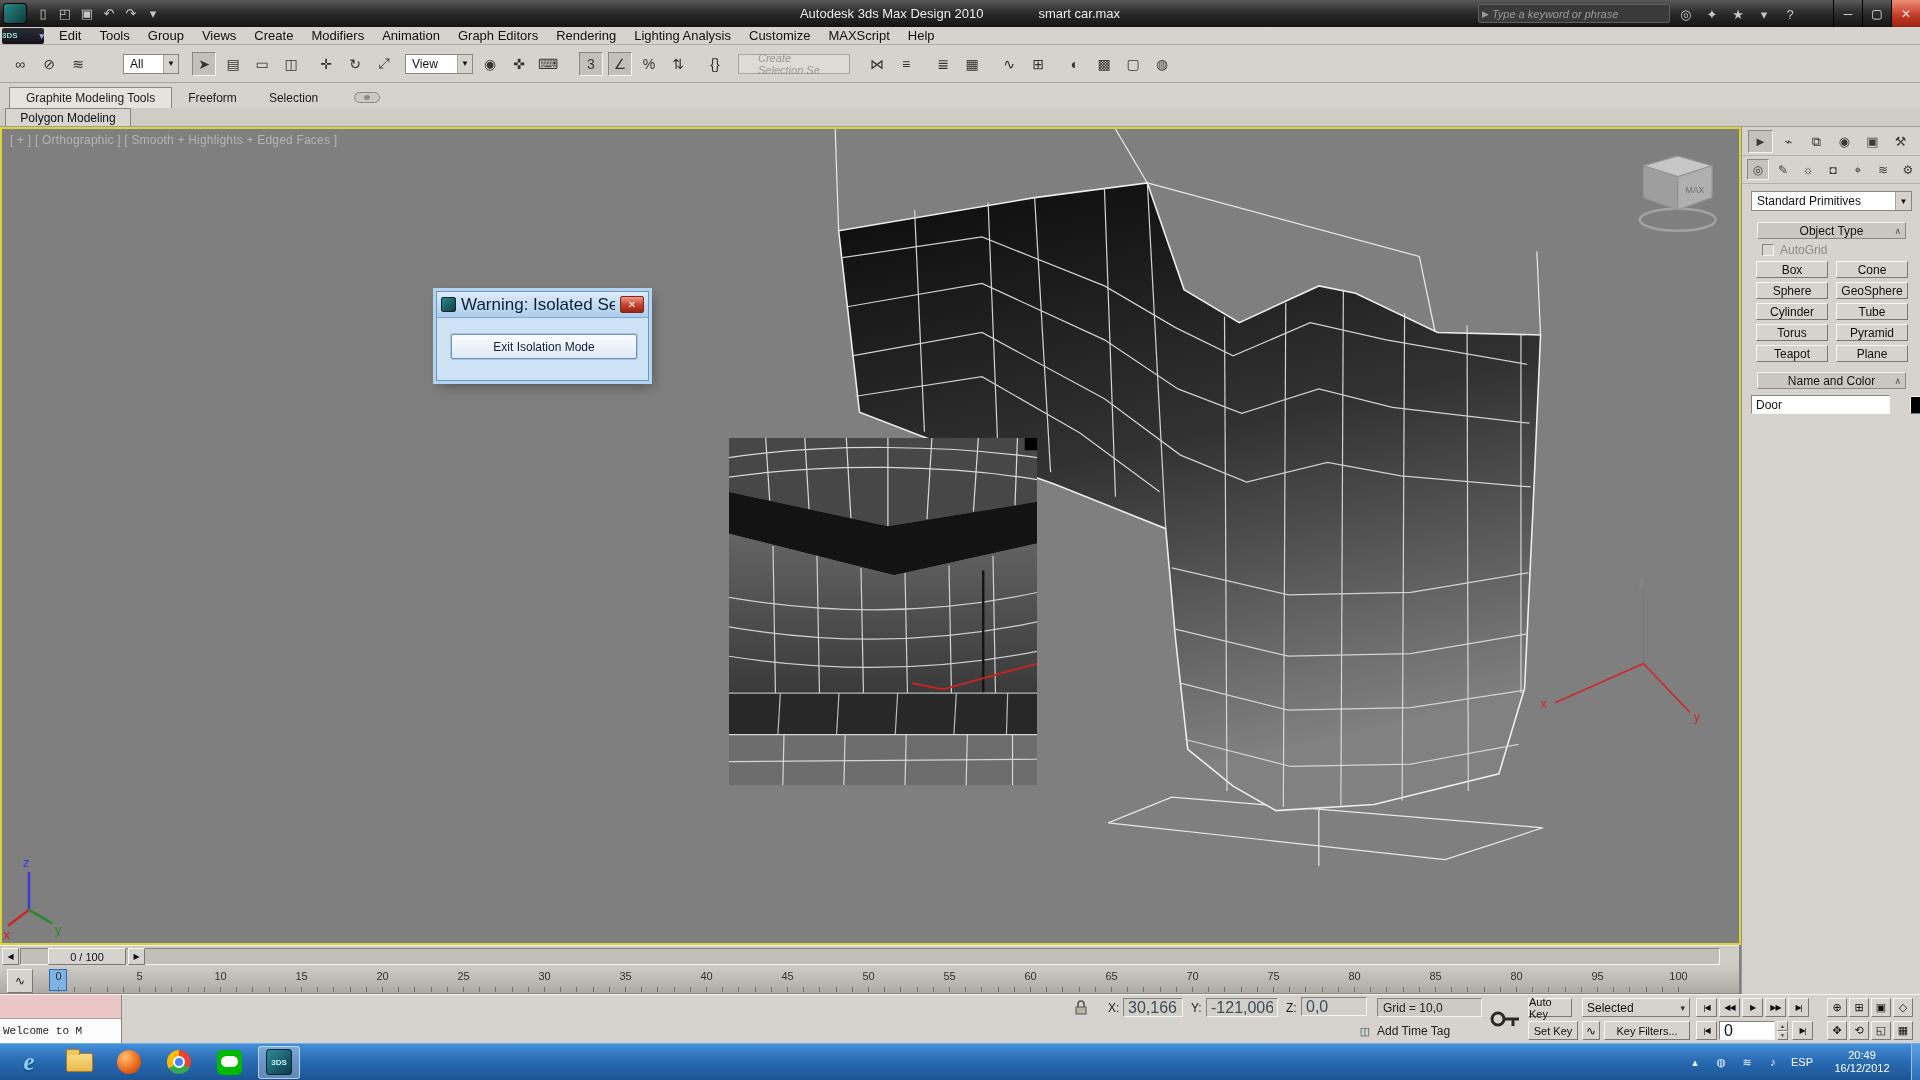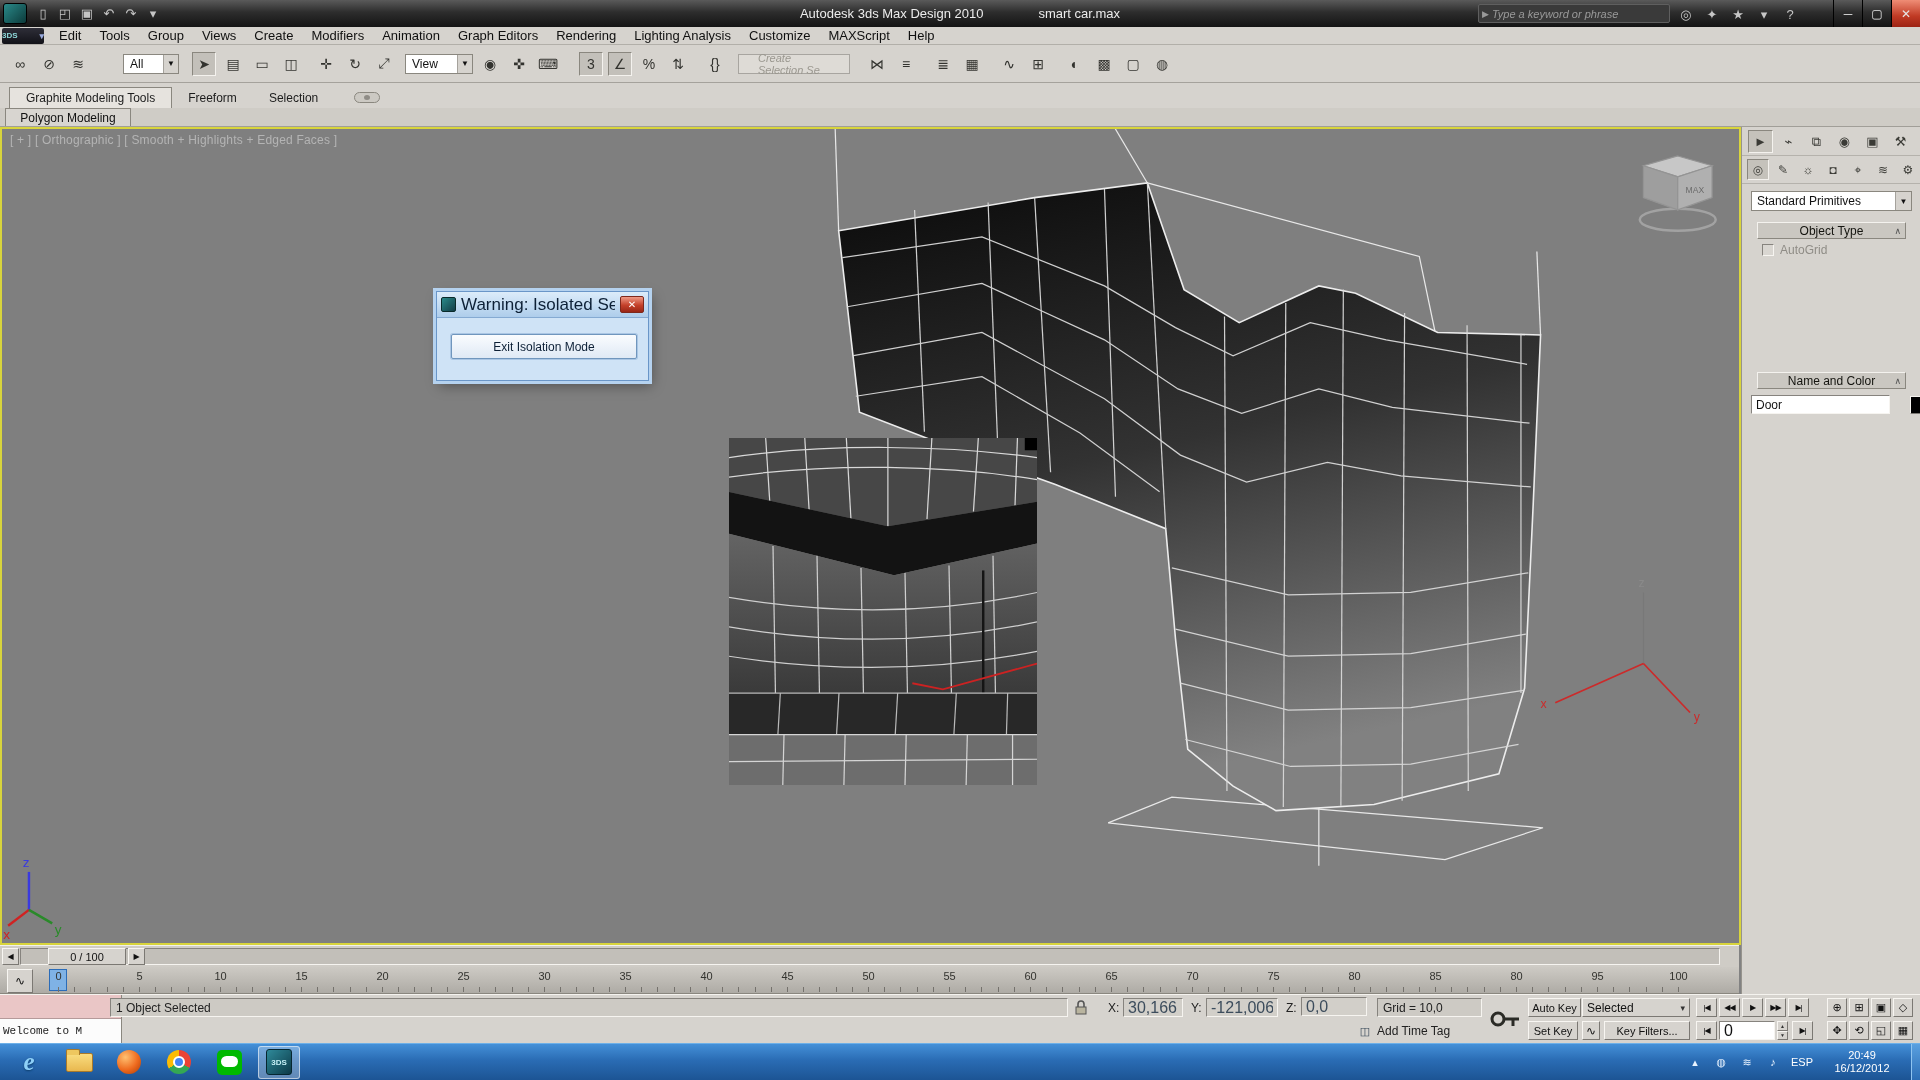"Box" div.primgrid { html: none -> <div> <div>Box</div> <div>Cone</div> <div>Sphere</div> <div>GeoSphere</div> <div>Cylinder</div> <div>Tube</div> <div>Torus</div> <div>Pyramid</div> <div>Teapot</div> <div>Plane</div> </div> }
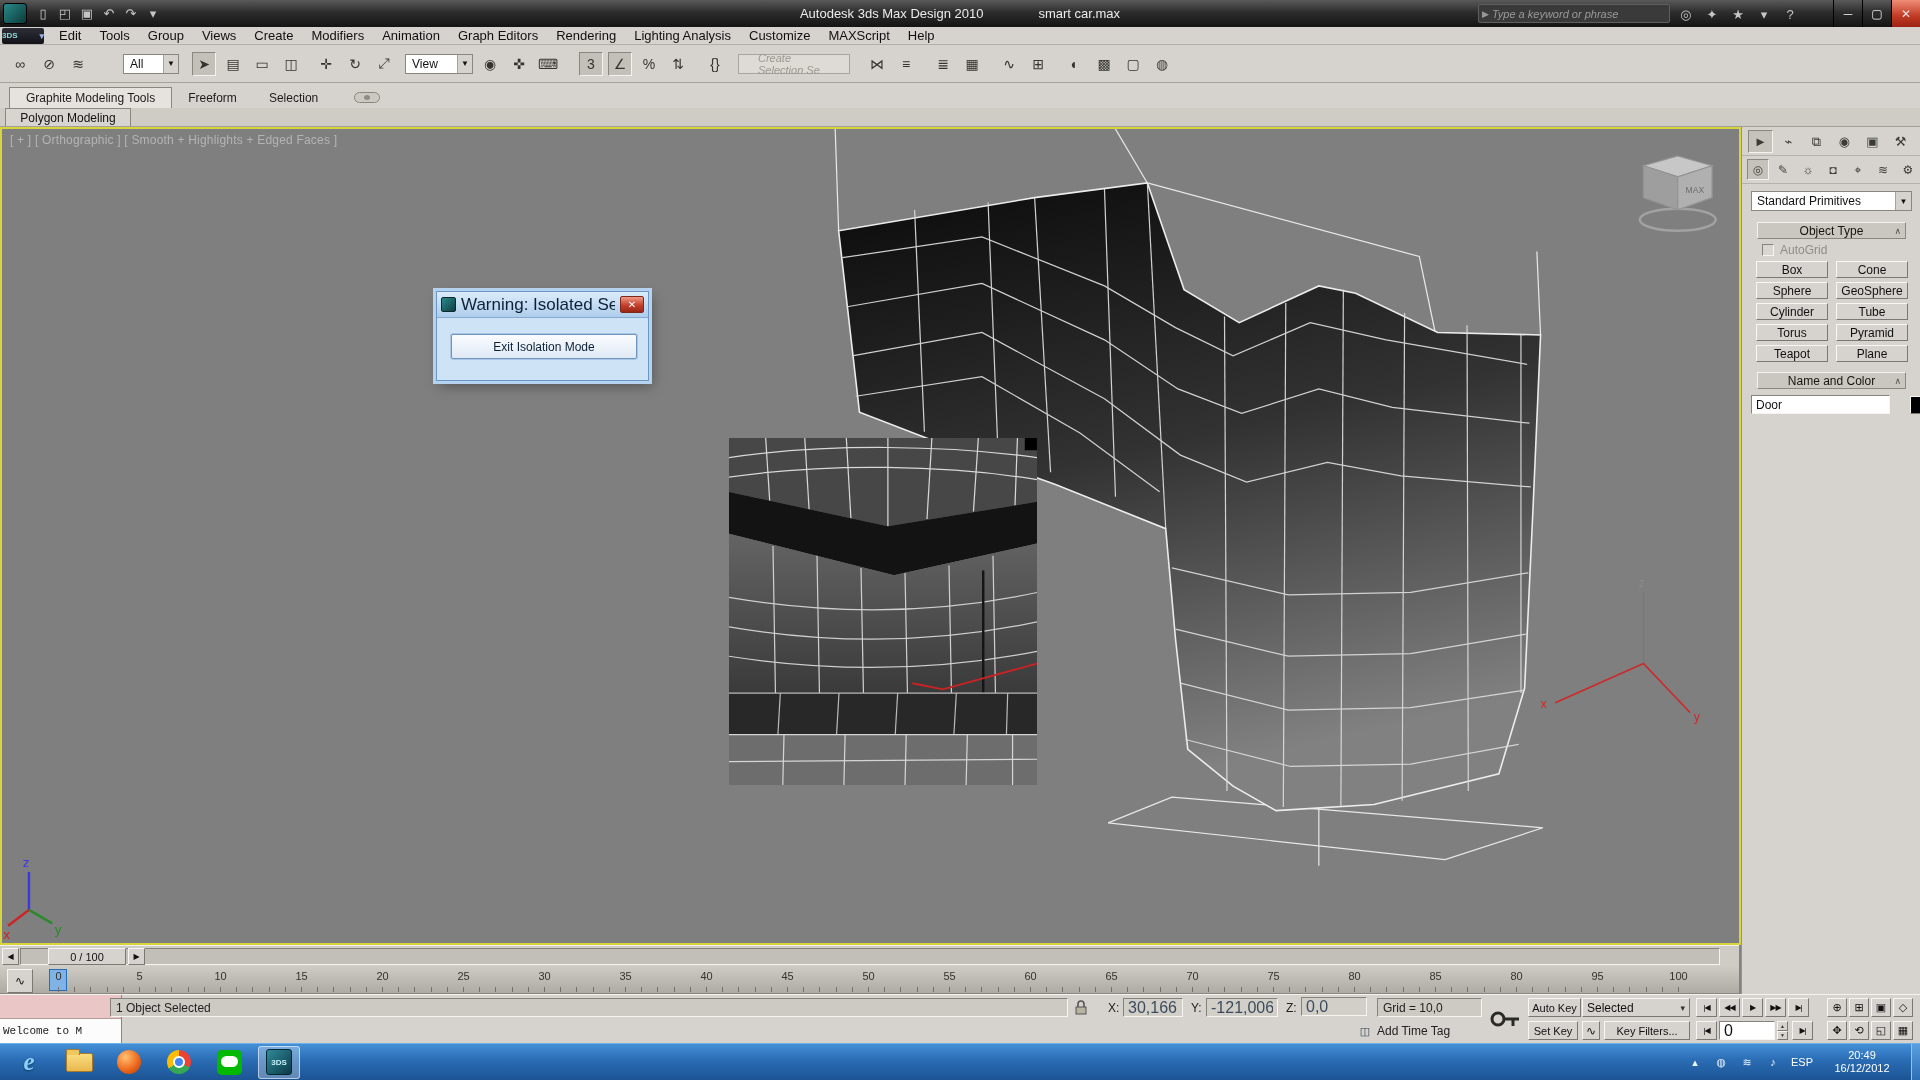"1 Object Selected" div.field { html: <div>1 Object Selected</div> -> none }
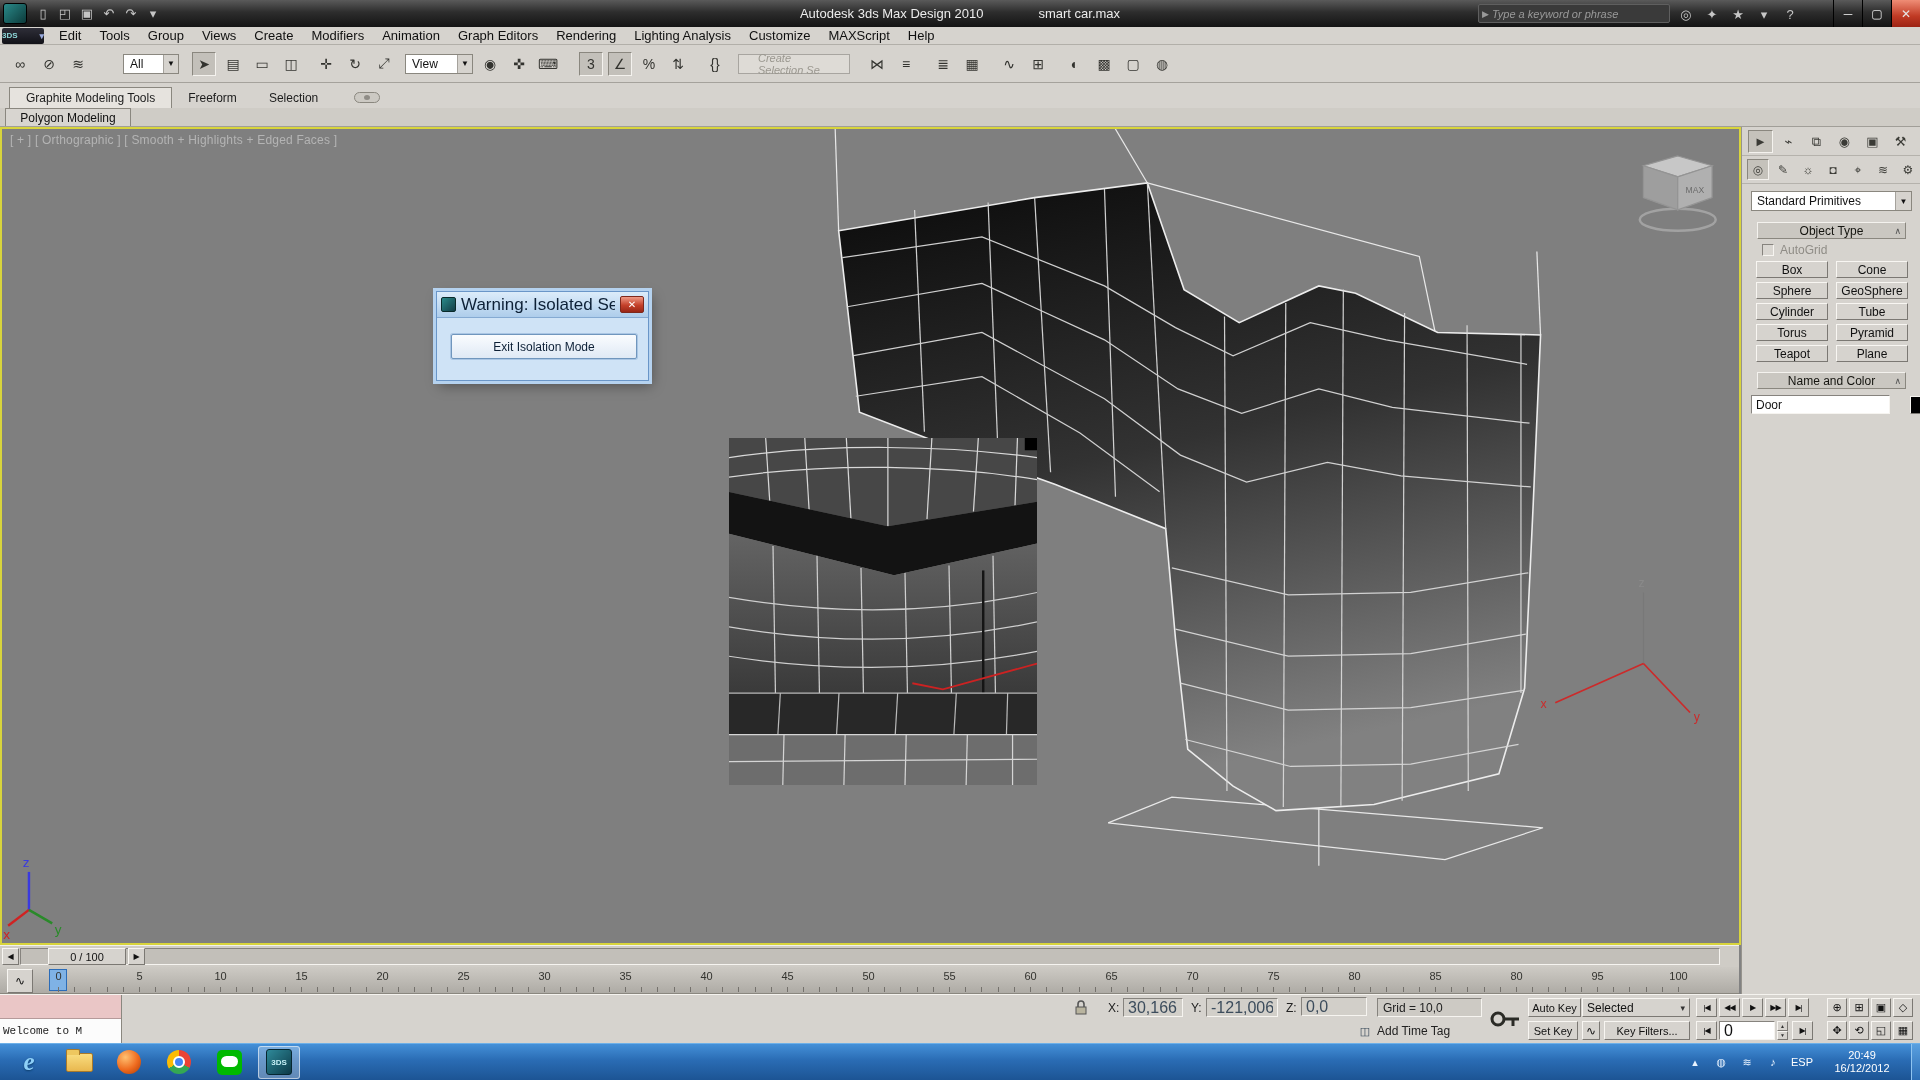"Auto Key" div.btn3d { width: 53px -> 44px }
